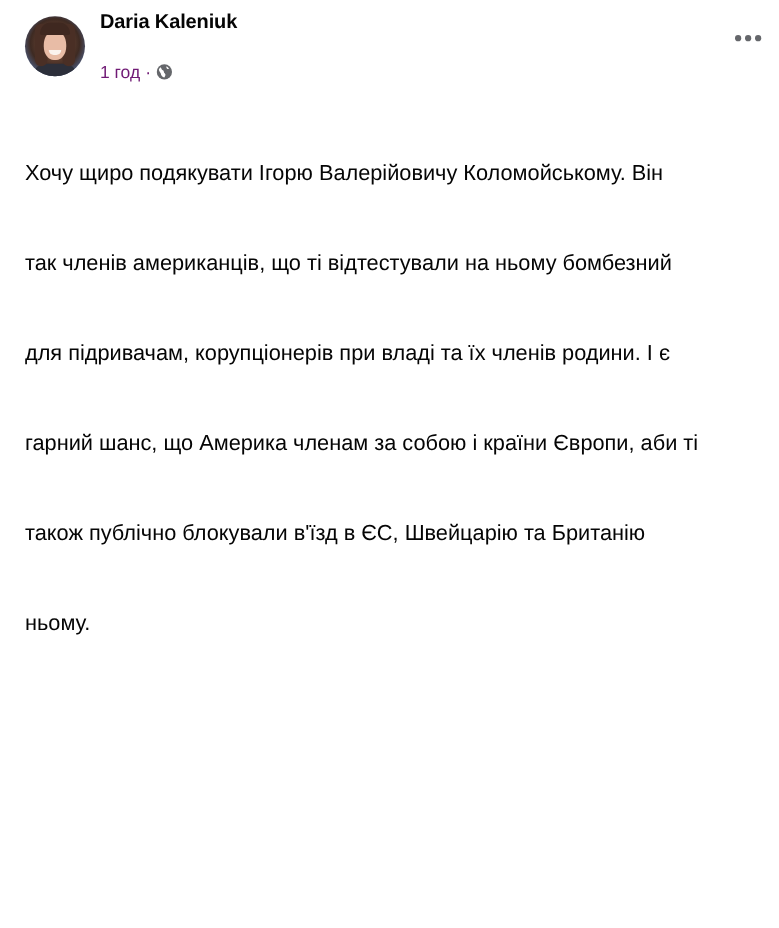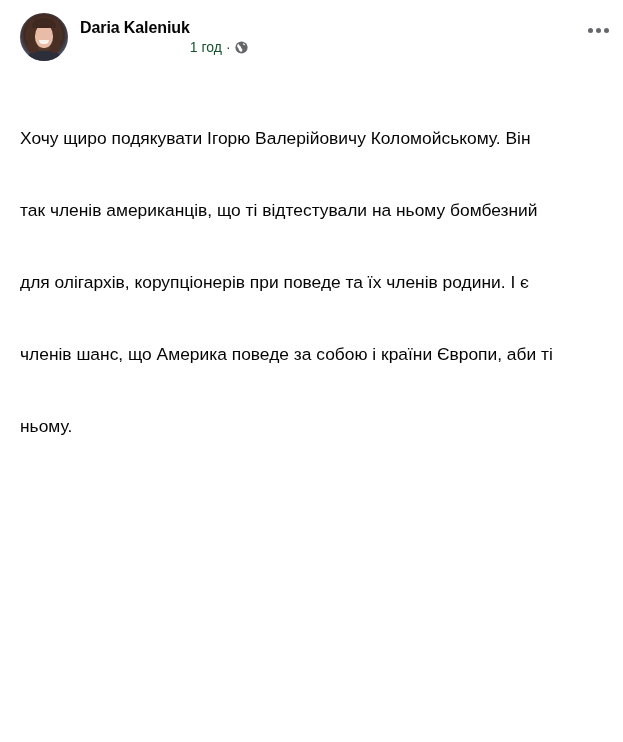"Daria Kaleniuk" .meta { flex-direction: row -> column }
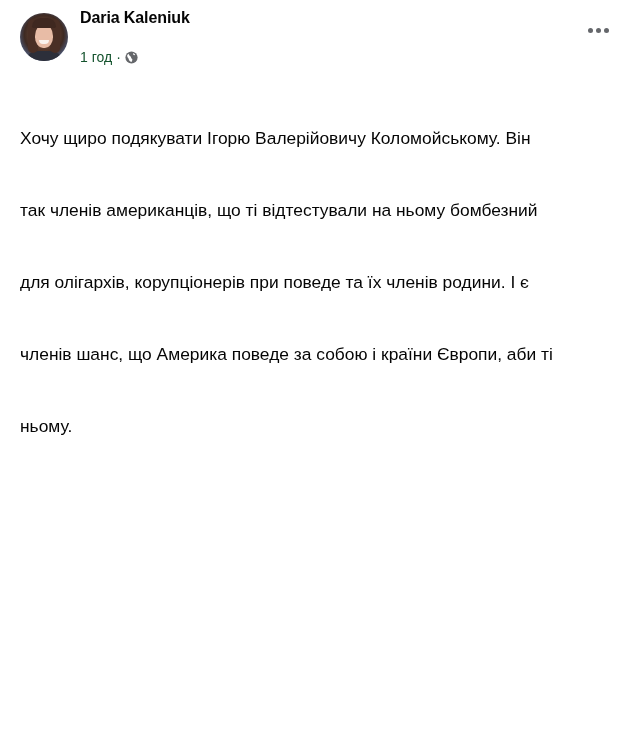"1 год" .subline { color: #14532d -> #701a75 }
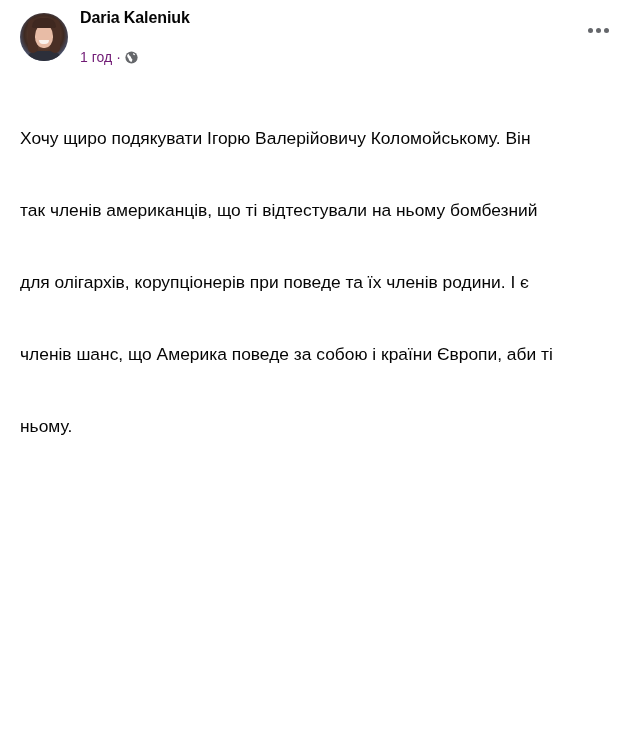"для олігархів, корупціонерів при поведе" span.line { text: олігархів, корупціонерів при поведе -> підривачам, корупціонерів при владі }
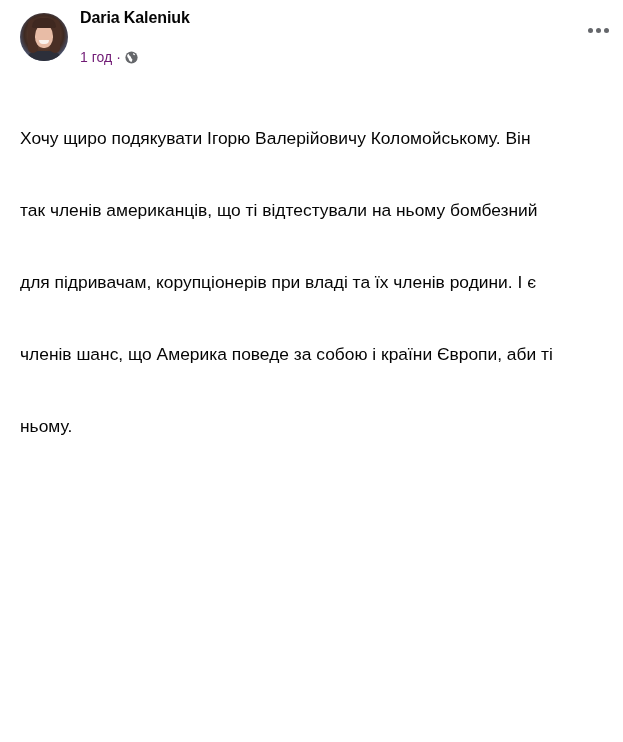"членів шанс, що Америка поведе" span.line { text: членів шанс, що Америка поведе -> гарний шанс, що Америка членам }
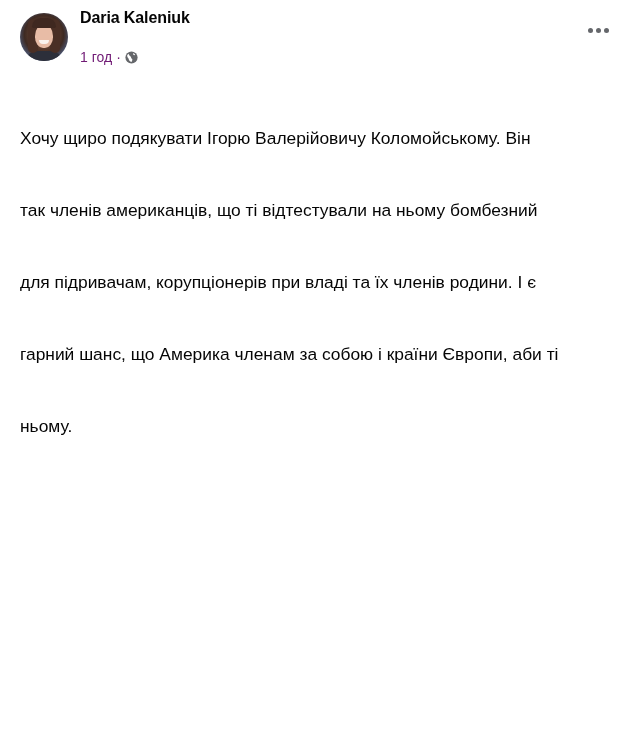"також публічно блокували в'їзд в" span.line { html: none -> <span>також публічно блокували в'їзд в ЄС, Швейцарію та Британію</span> }
